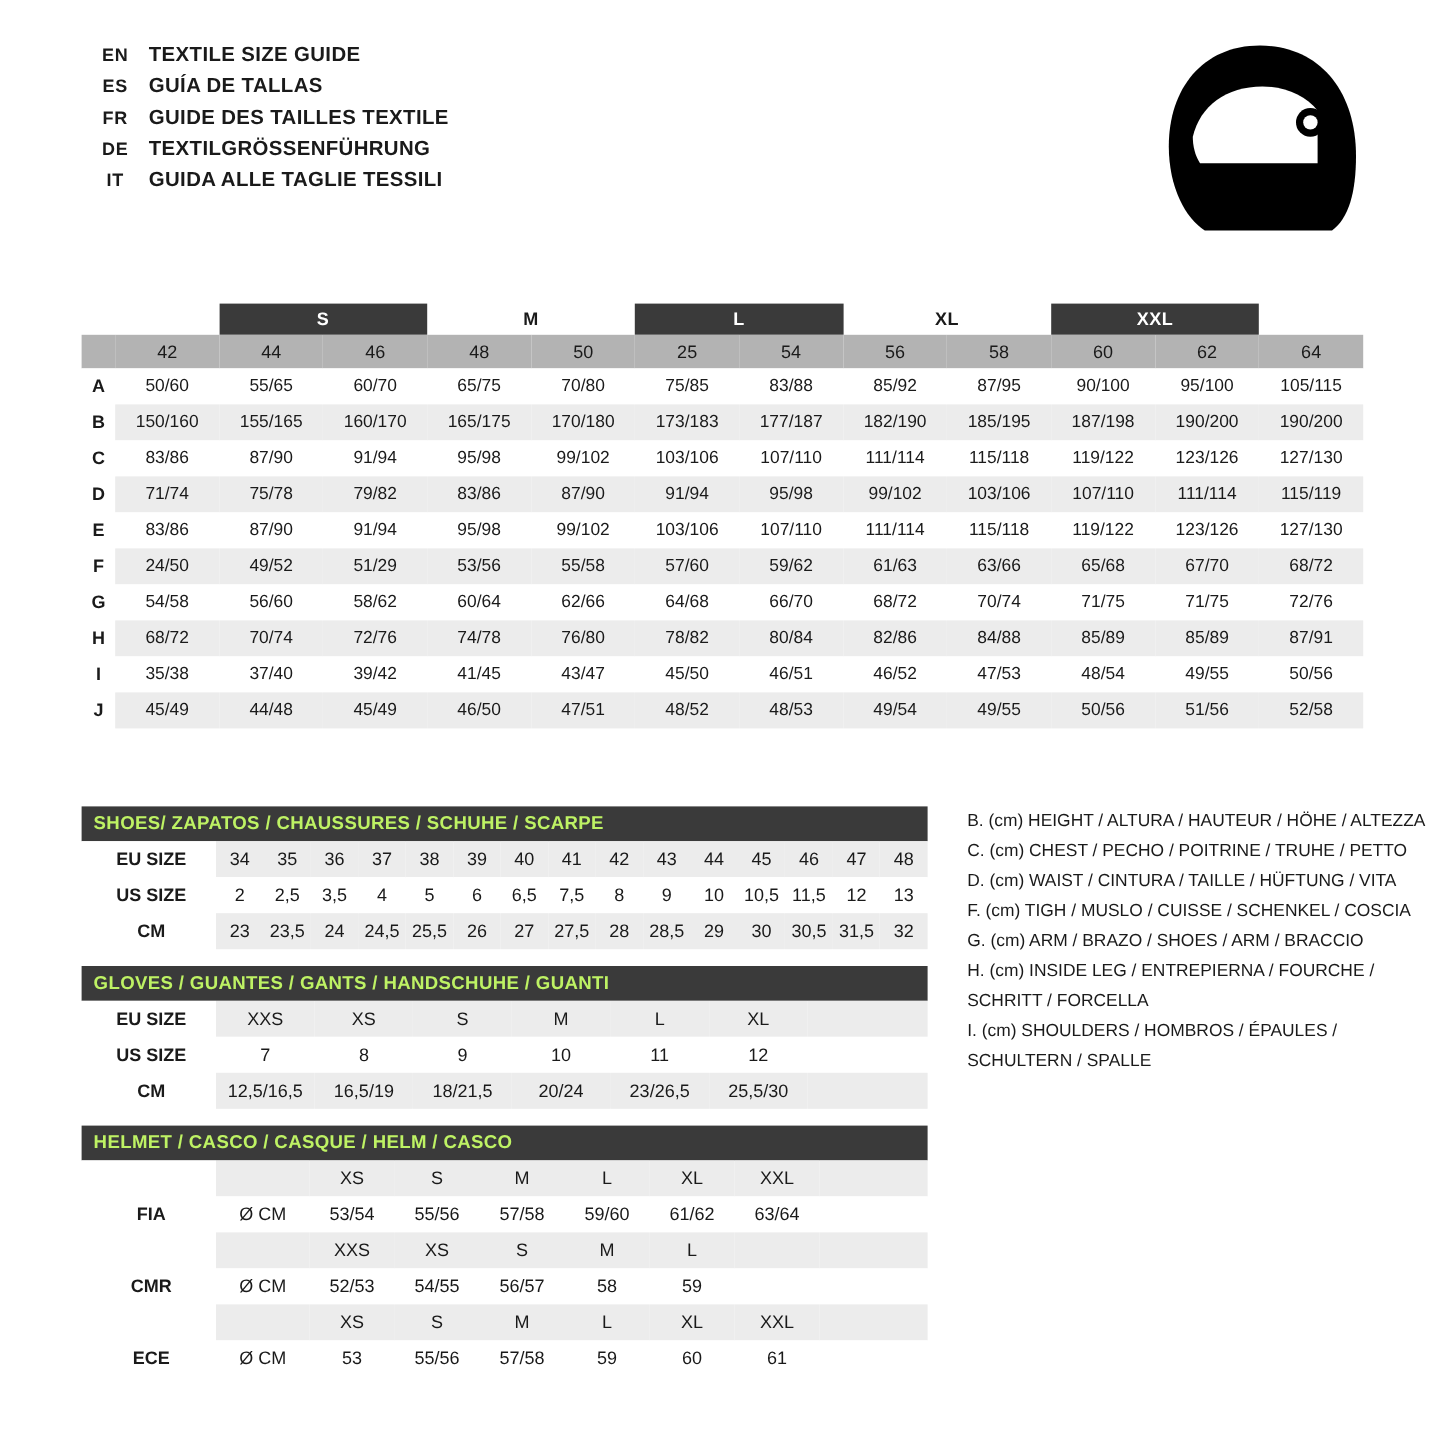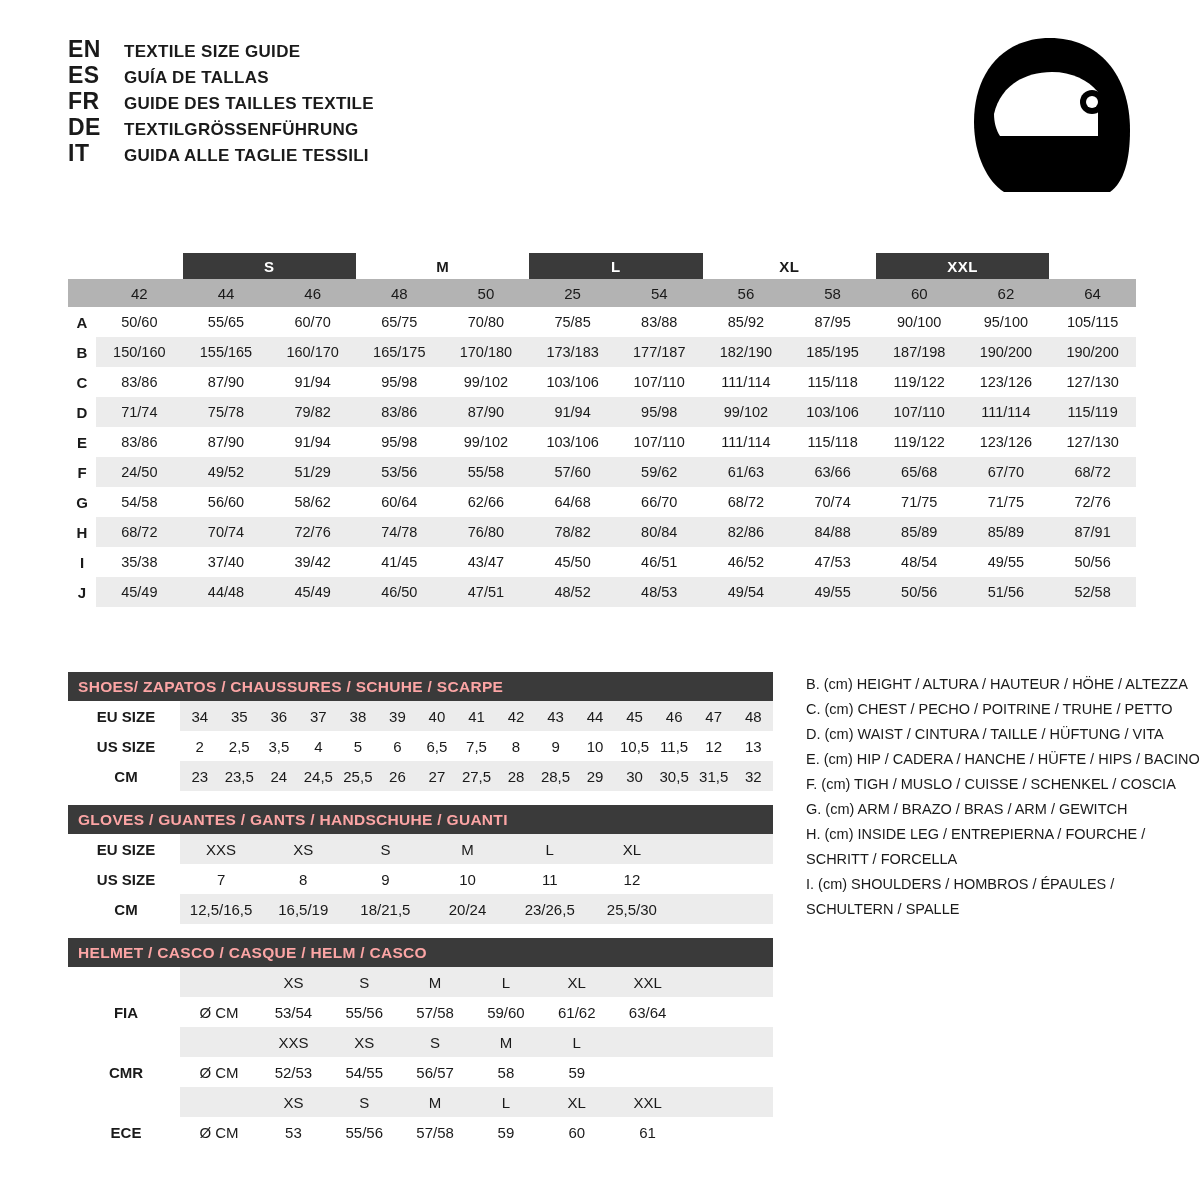"EN" .lang-code { font-size: 23px -> 15px; text-align: none -> center }
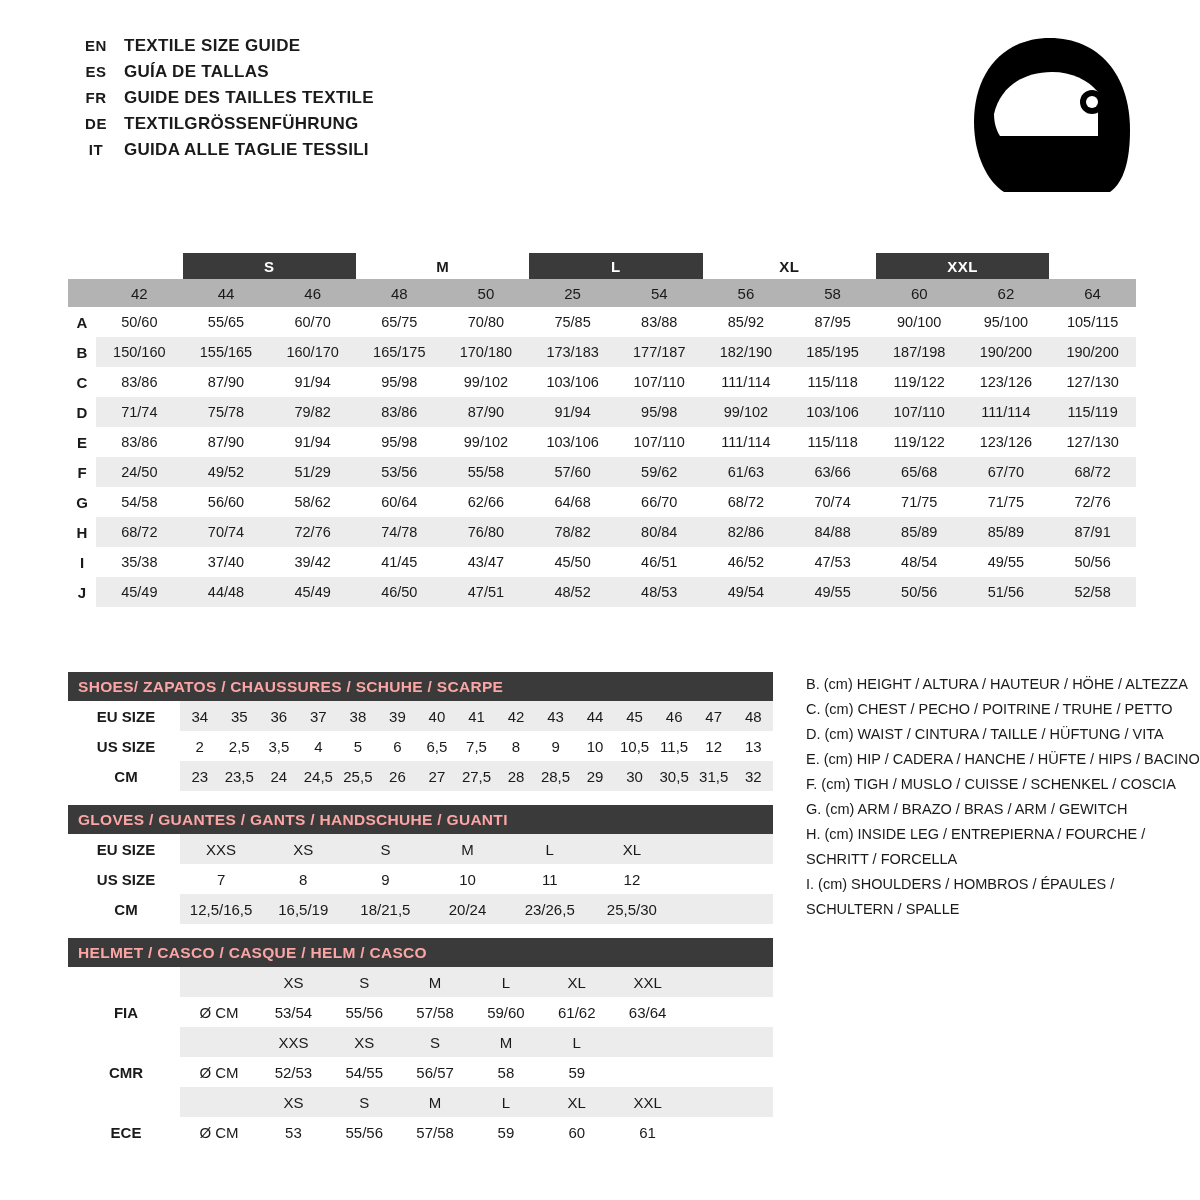"SHOES/ ZAPATOS / CHAUSSURES /" .sub-head td { color: #fca5a5 -> #bef264 }
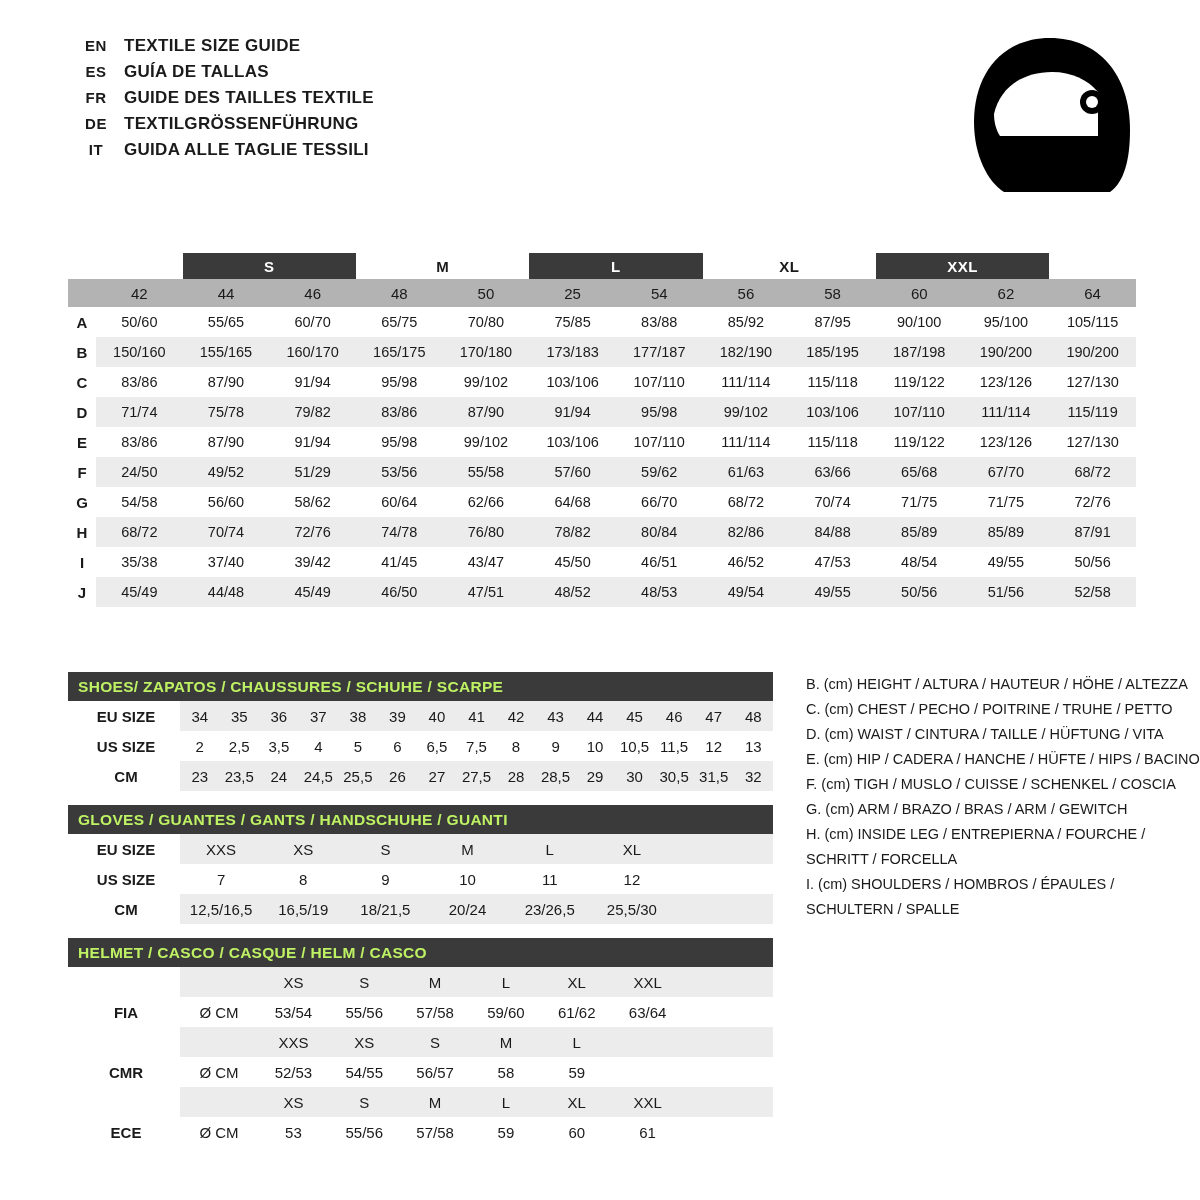"E. (cm) HIP / CADERA" div { html: <div>E. (cm) HIP / CADERA / HANCHE / HÜFTE / HIPS / BACINO</div> -> none }
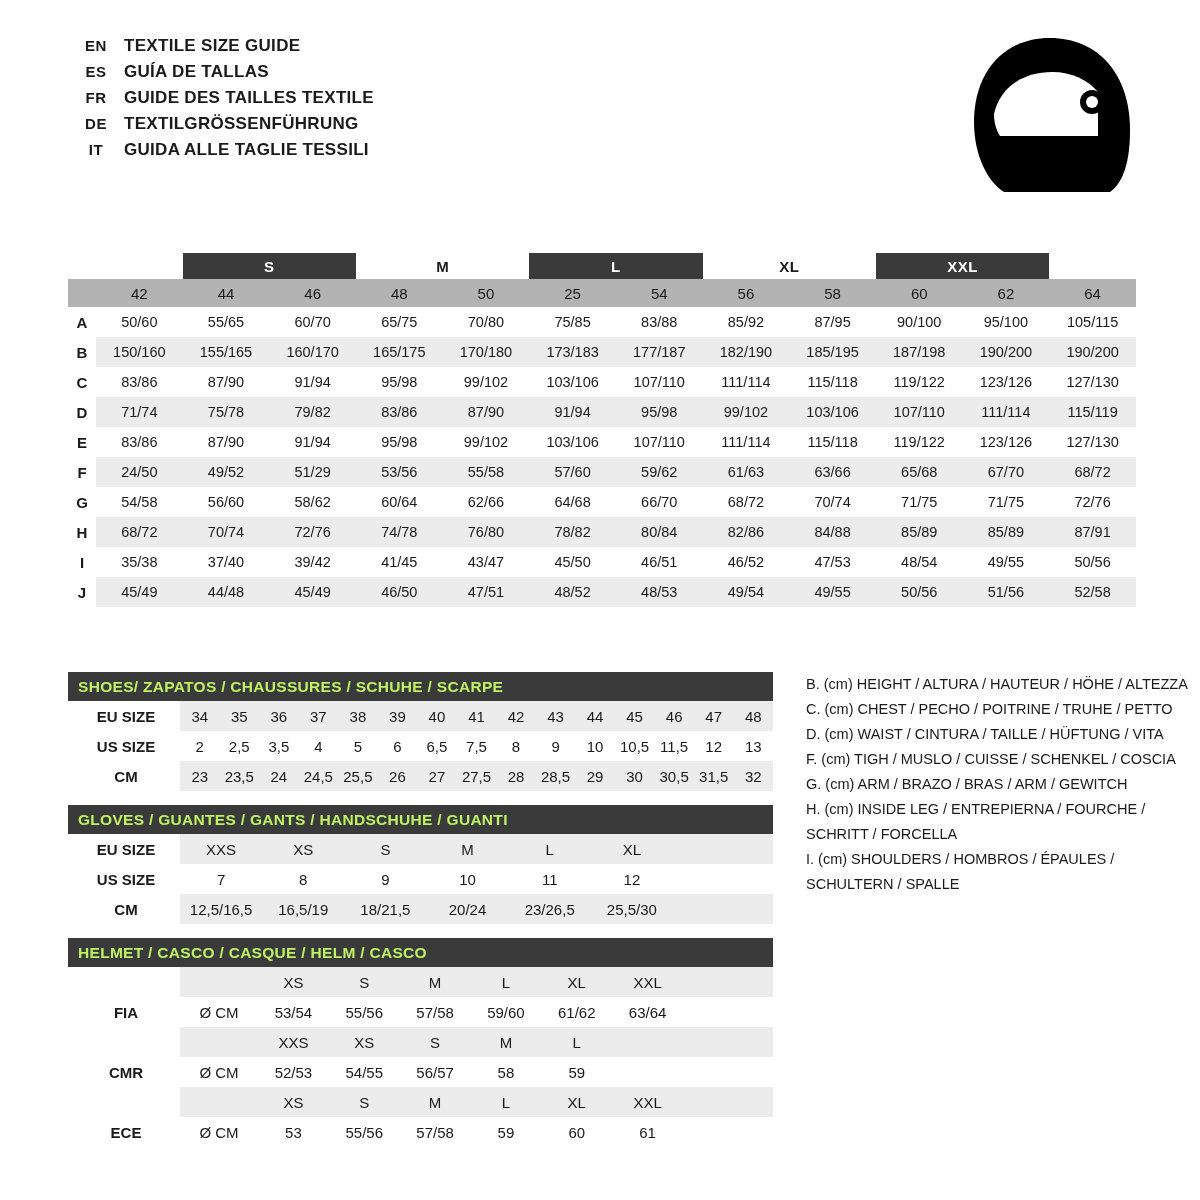"G. (cm) ARM / BRAZO" div { text: BRAS / ARM / GEWITCH -> SHOES / ARM / BRACCIO }
